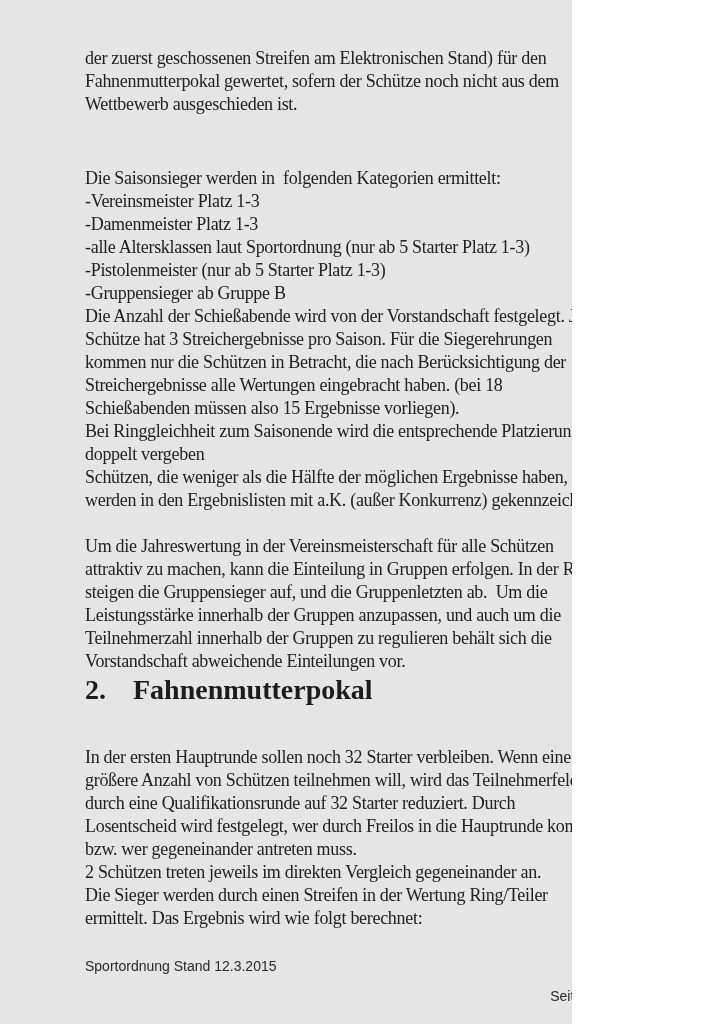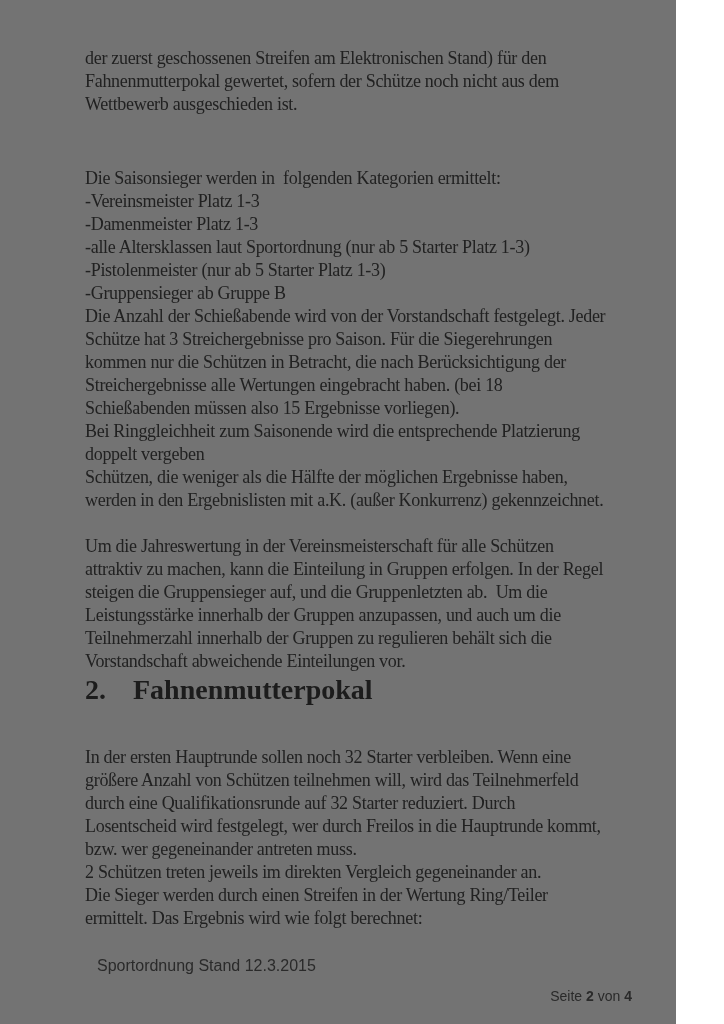"der zuerst geschossenen Streifen am" .page { background: #737373 -> #e5e5e5; width: 676px -> 572px }
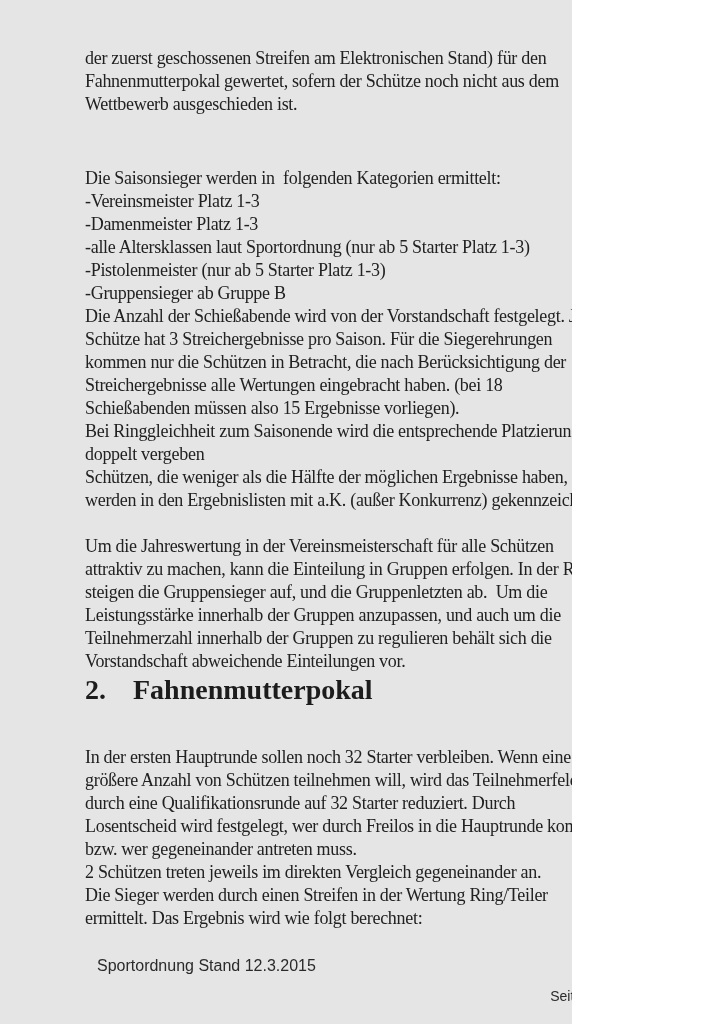"Sportordnung Stand 12.3.2015" .footer-left { font-size: 16px -> 14px; margin: 0 0 8px 12px -> 0 0 8px 0 }
